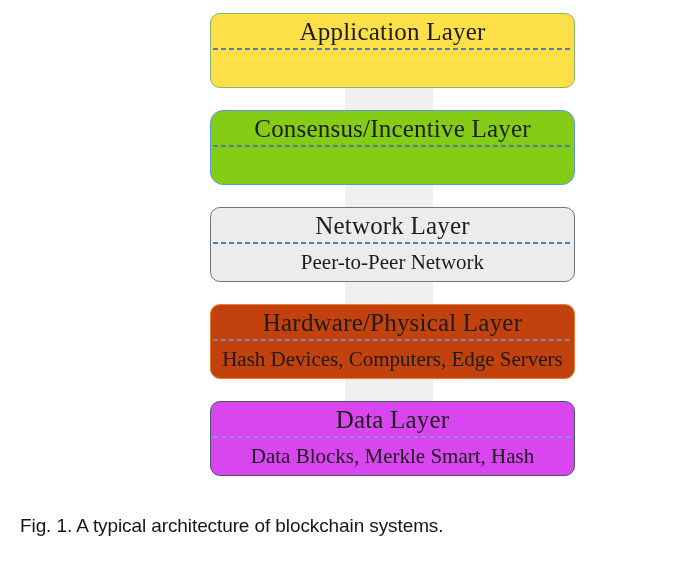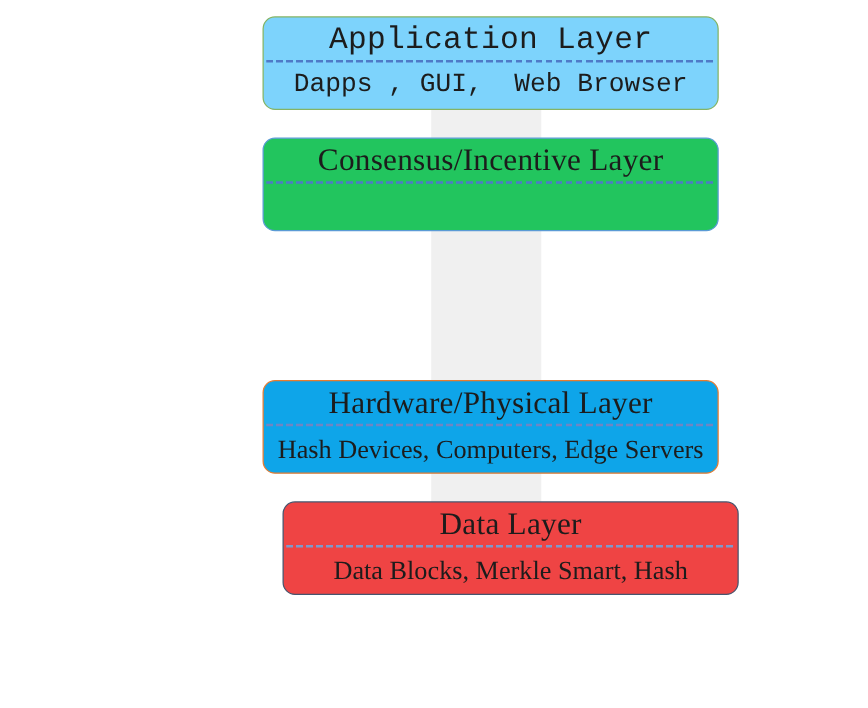"Application Layer" div.layer-box { background: #7dd3fc -> #fde047; font-family: Liberation Mono, monospace -> none }
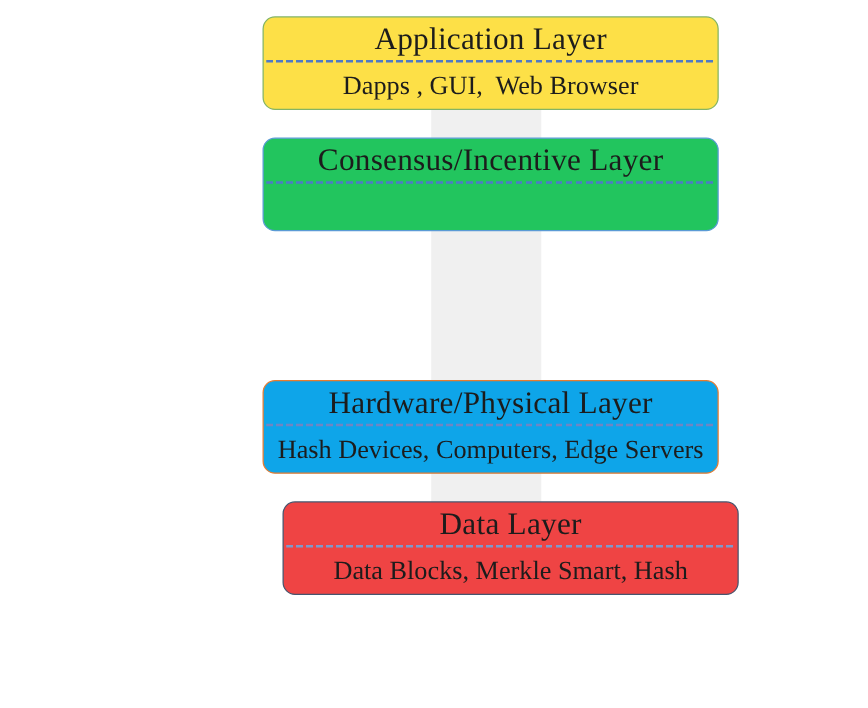"Dapps , GUI, Web Browser" div.layer-subtitle { html: <div>Dapps , GUI, Web Browser</div> -> none }
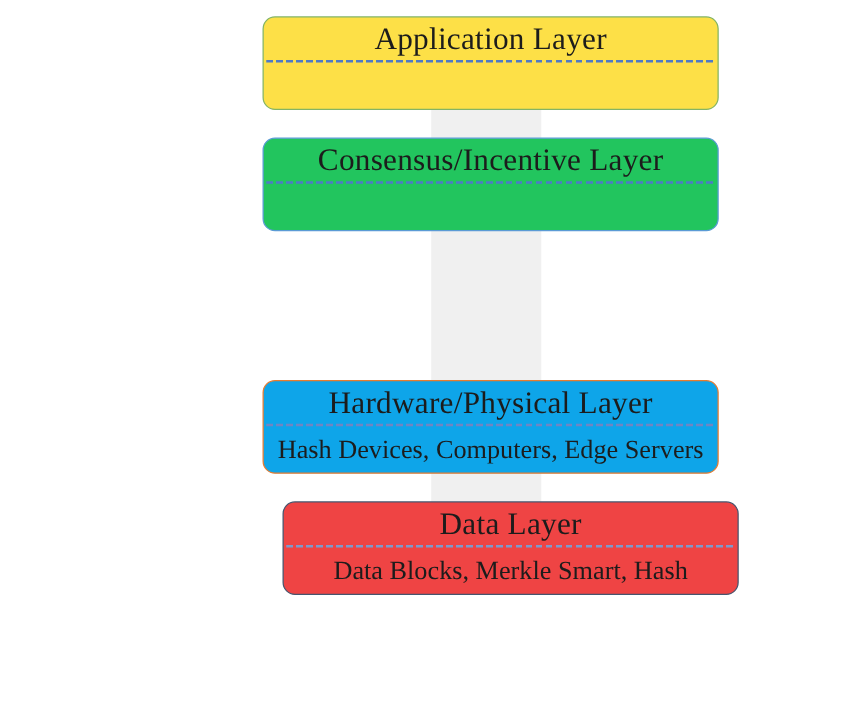"Consensus/Incentive Layer" div.layer-box { background: #22c55e -> #84cc16; border-radius: none -> 13px }
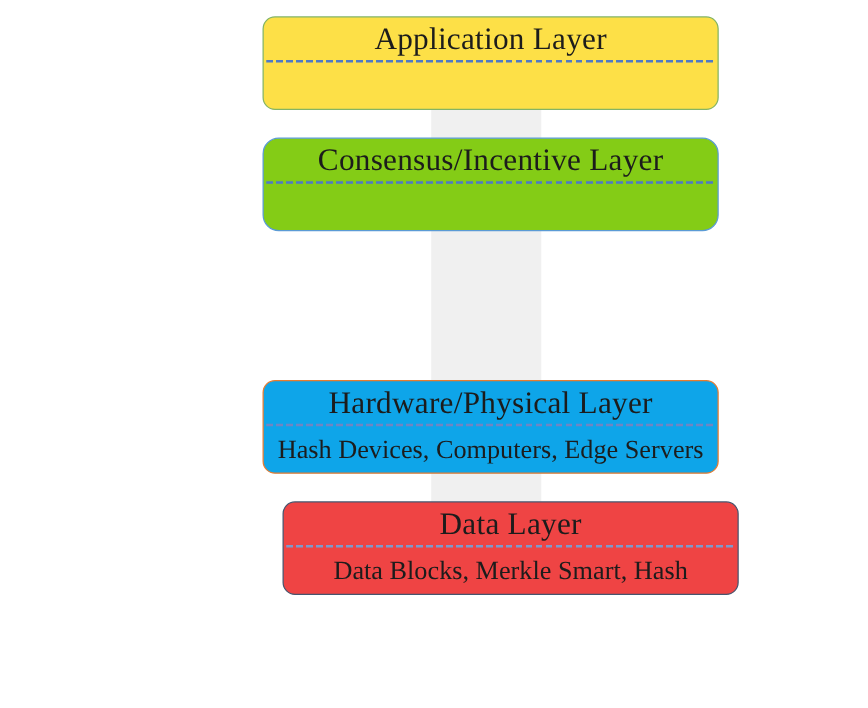"Network Layer" div.layer-box { html: none -> <div> <div>Network Layer</div> <div></div> <div>Peer-to-Peer Network</div> </div> }
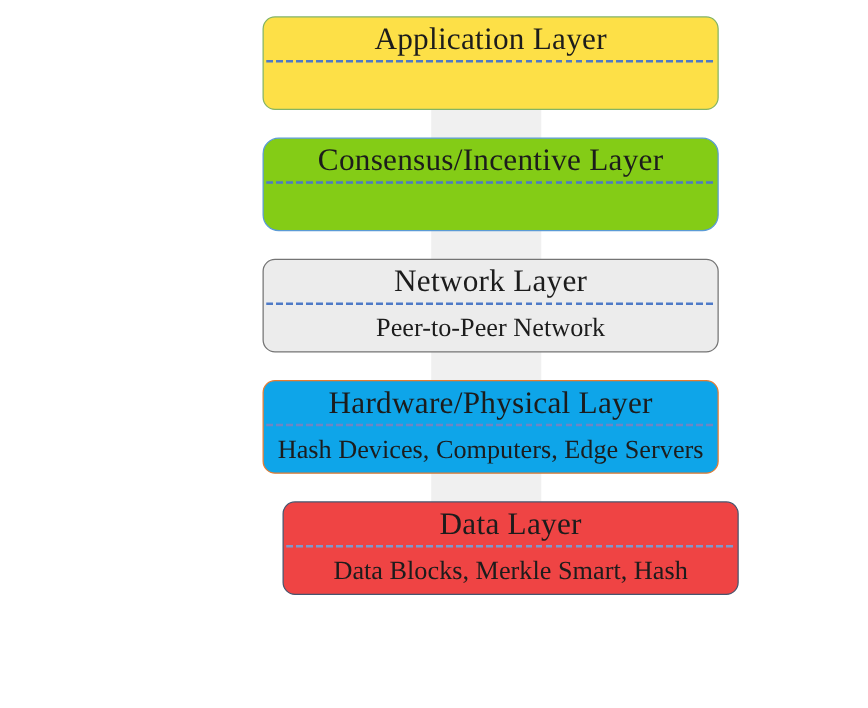"Hardware/Physical Layer" div.layer-box { background: #0ea5e9 -> #c2410c }
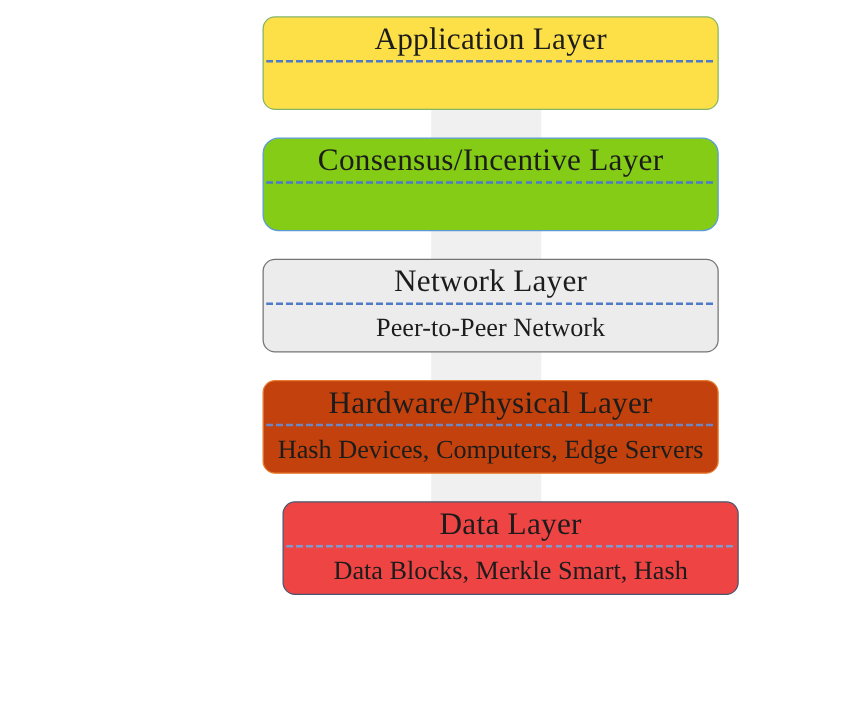"Data Layer" div.layer-box { background: #ef4444 -> #d946ef; margin-left: 16px -> none }
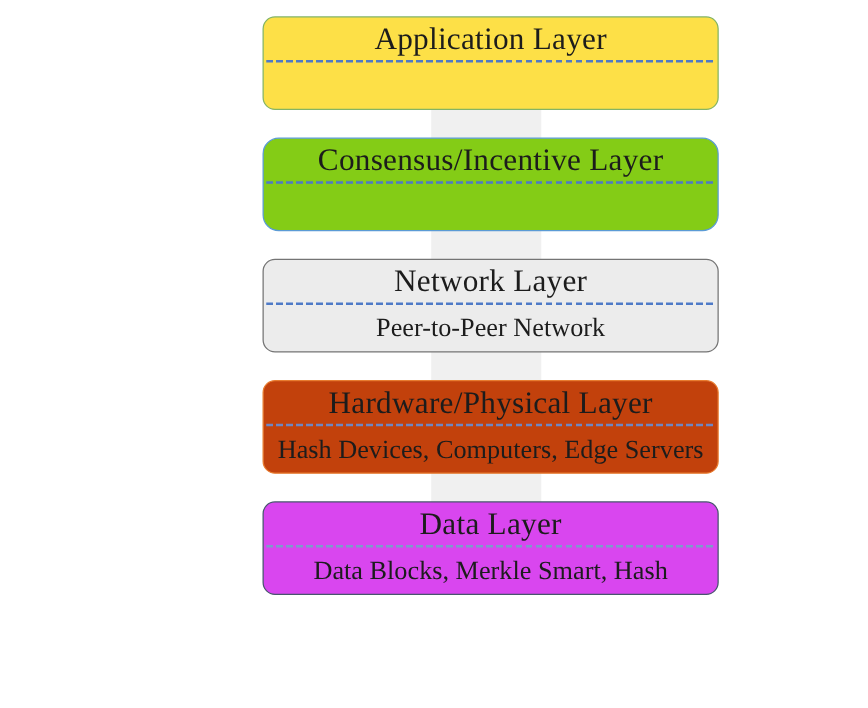"Fig. 1. A typical architecture" div.caption { html: none -> <div>Fig. 1. A typical architecture of blockchain systems.</div> }
